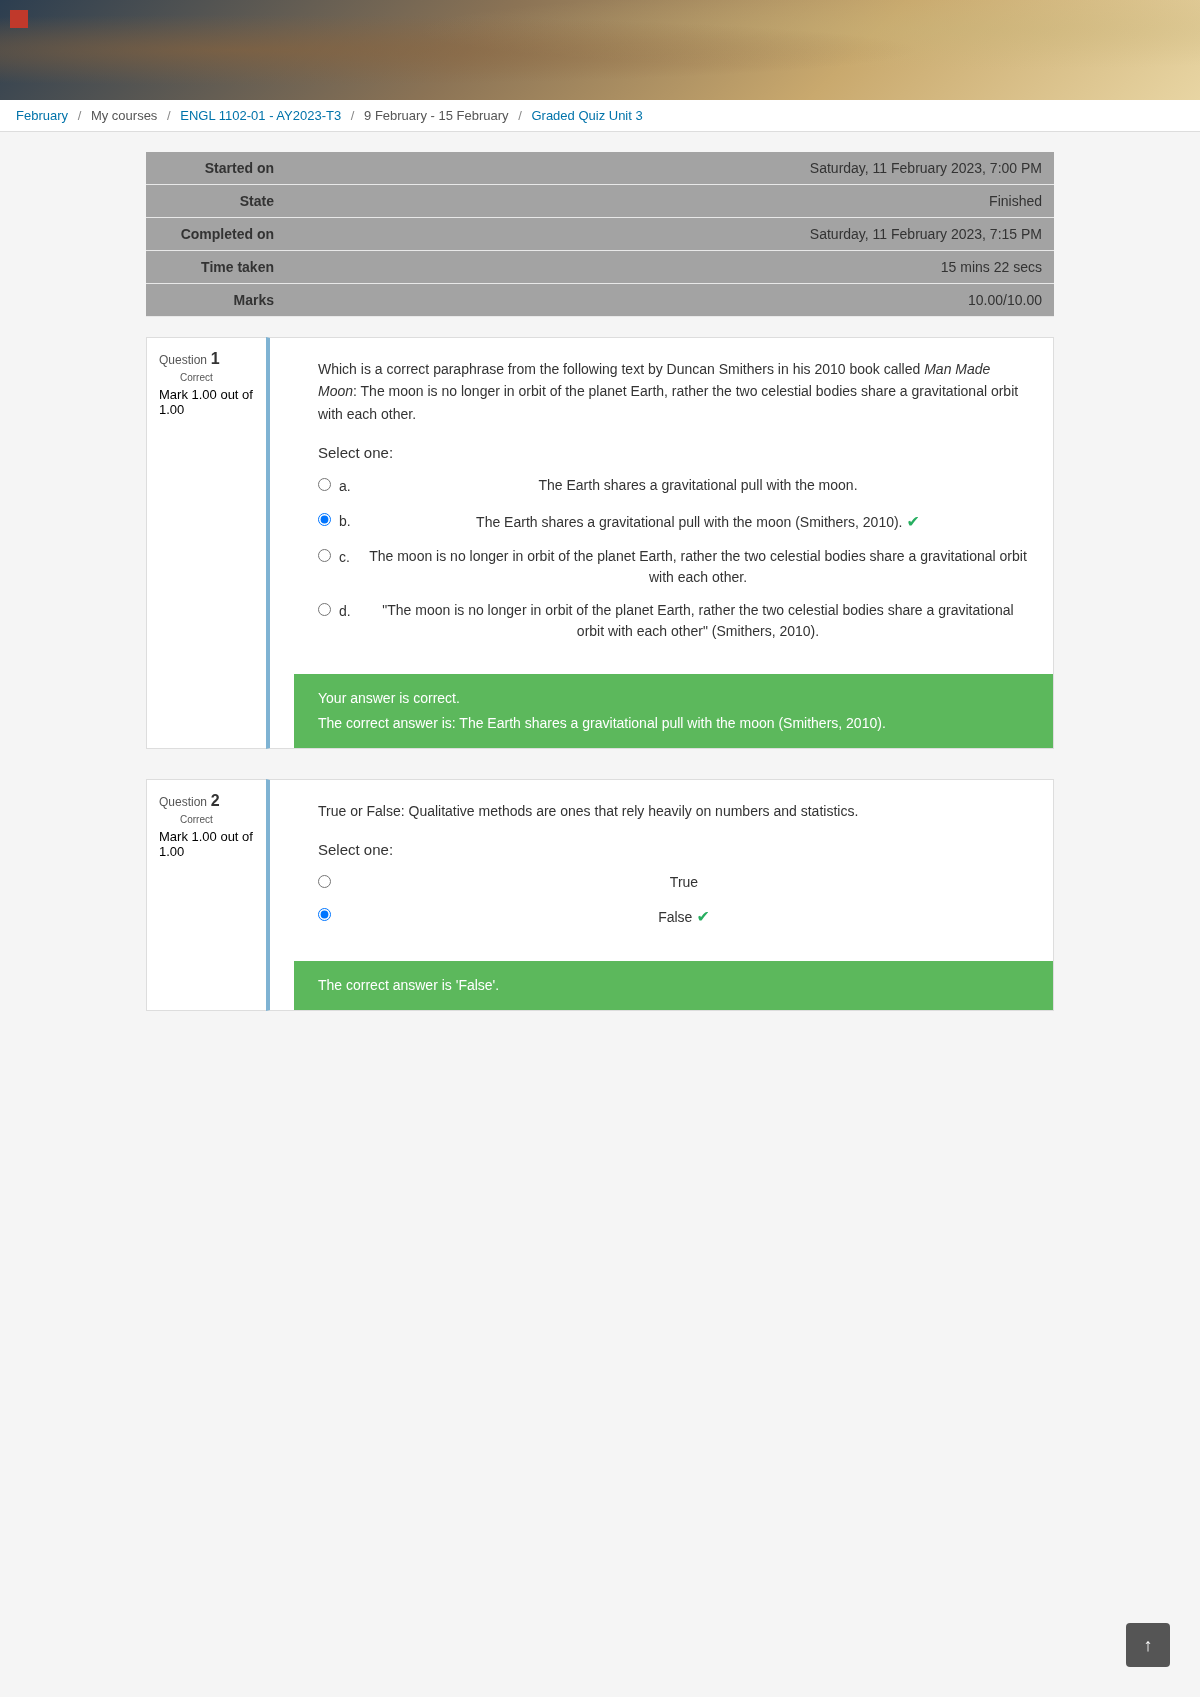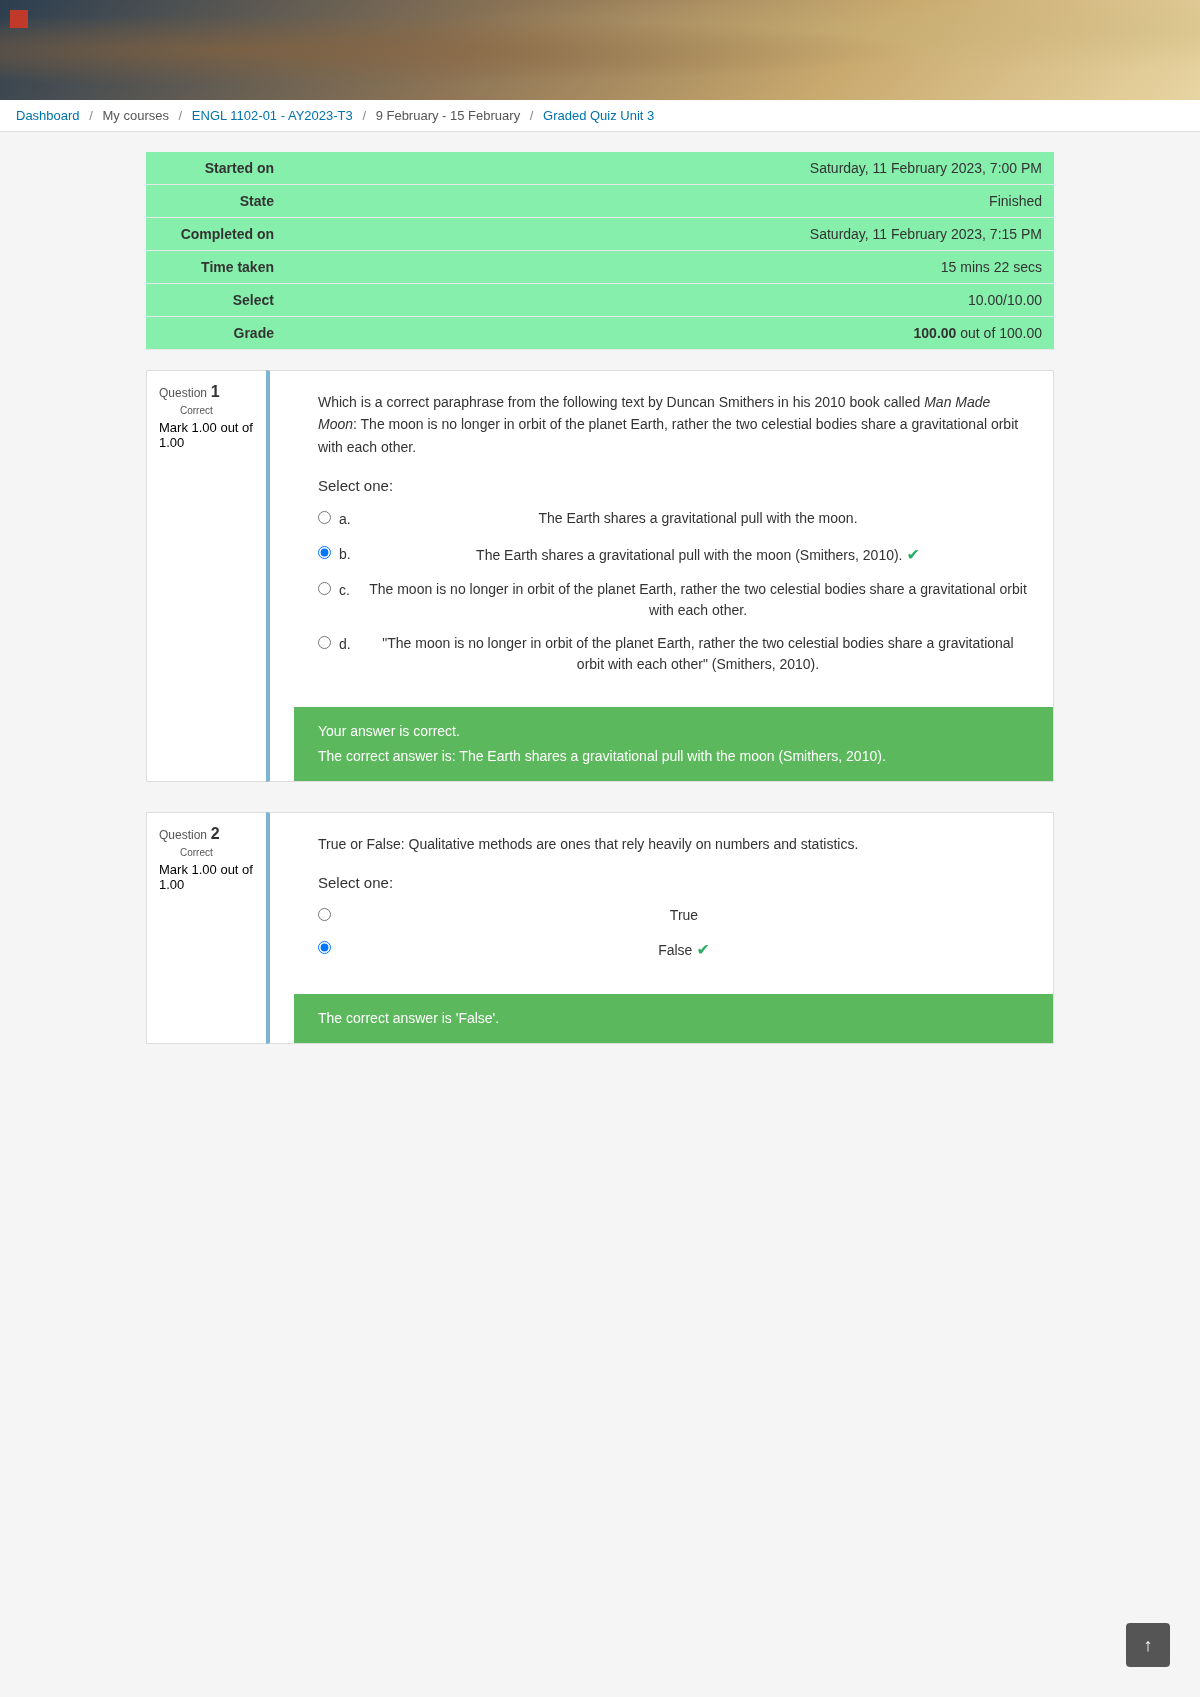"Dashboard" a { text: Dashboard -> February }
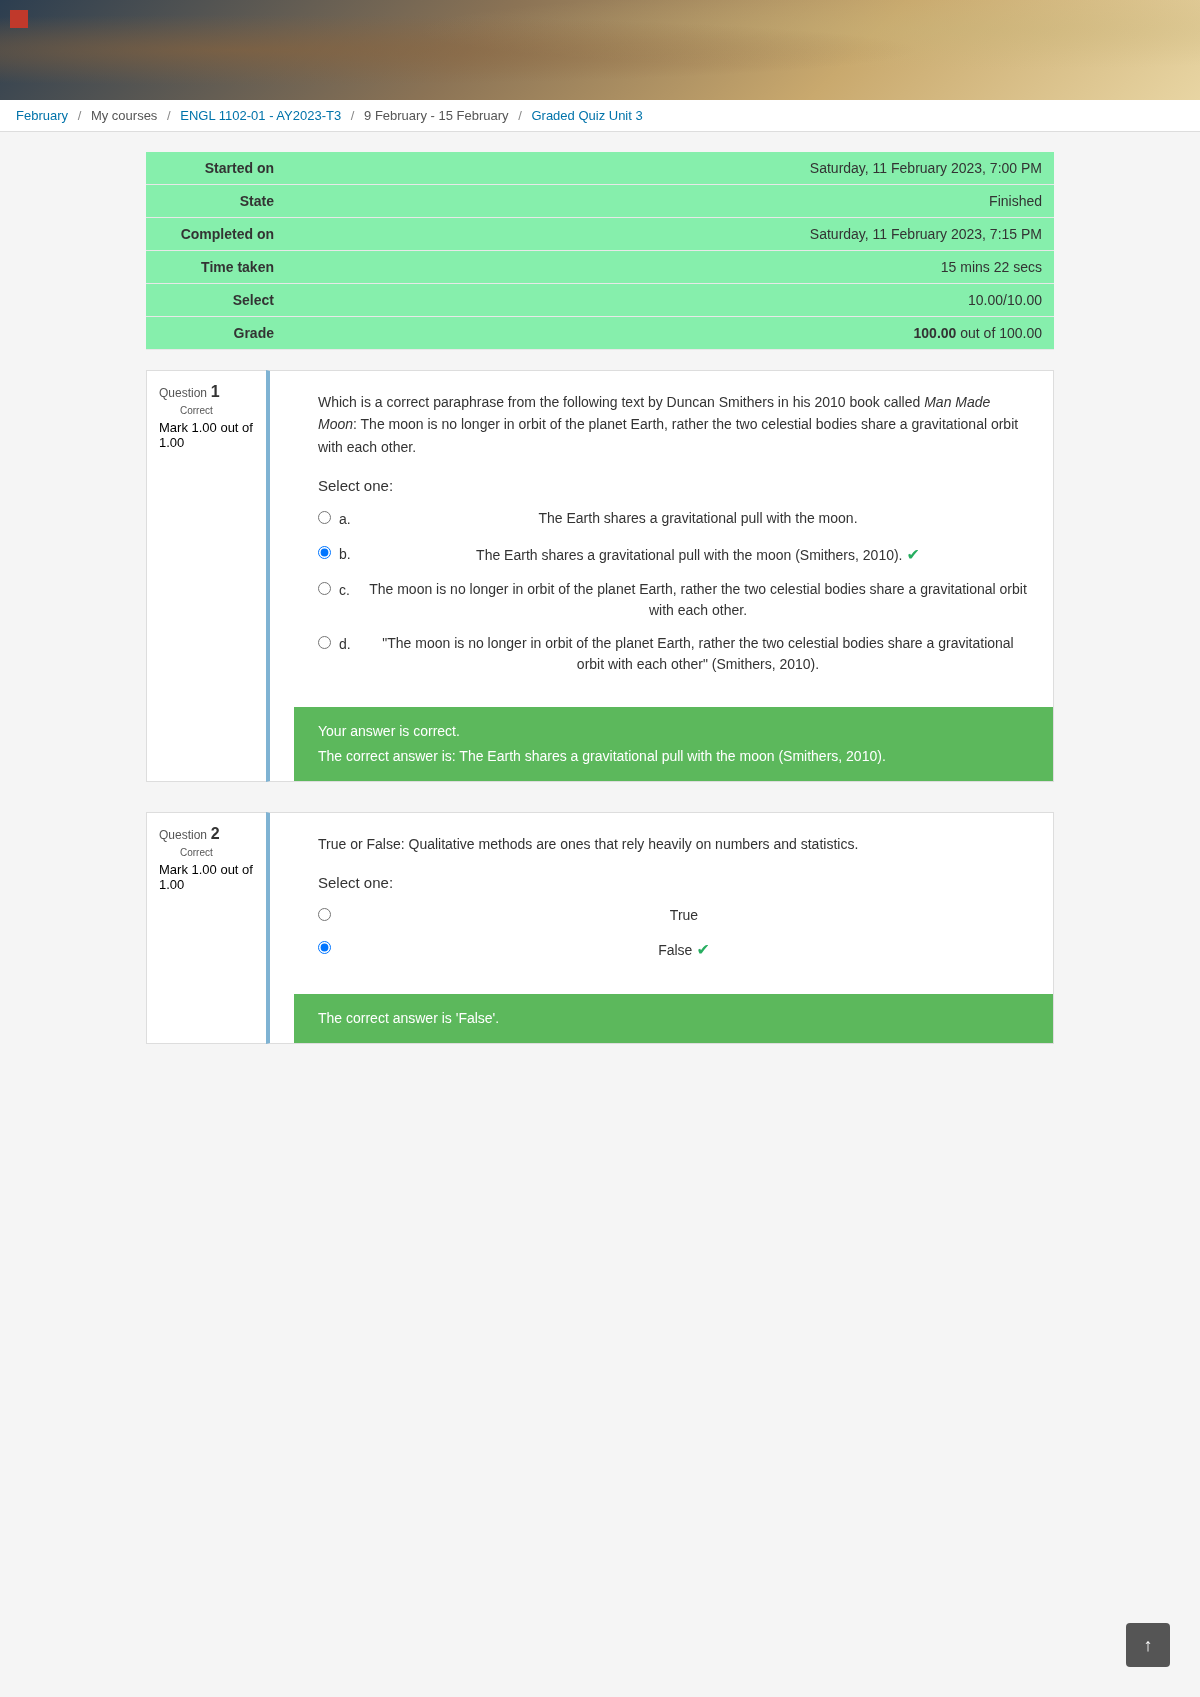"Started on" .info-table { background: #86efac -> #a3a3a3 }
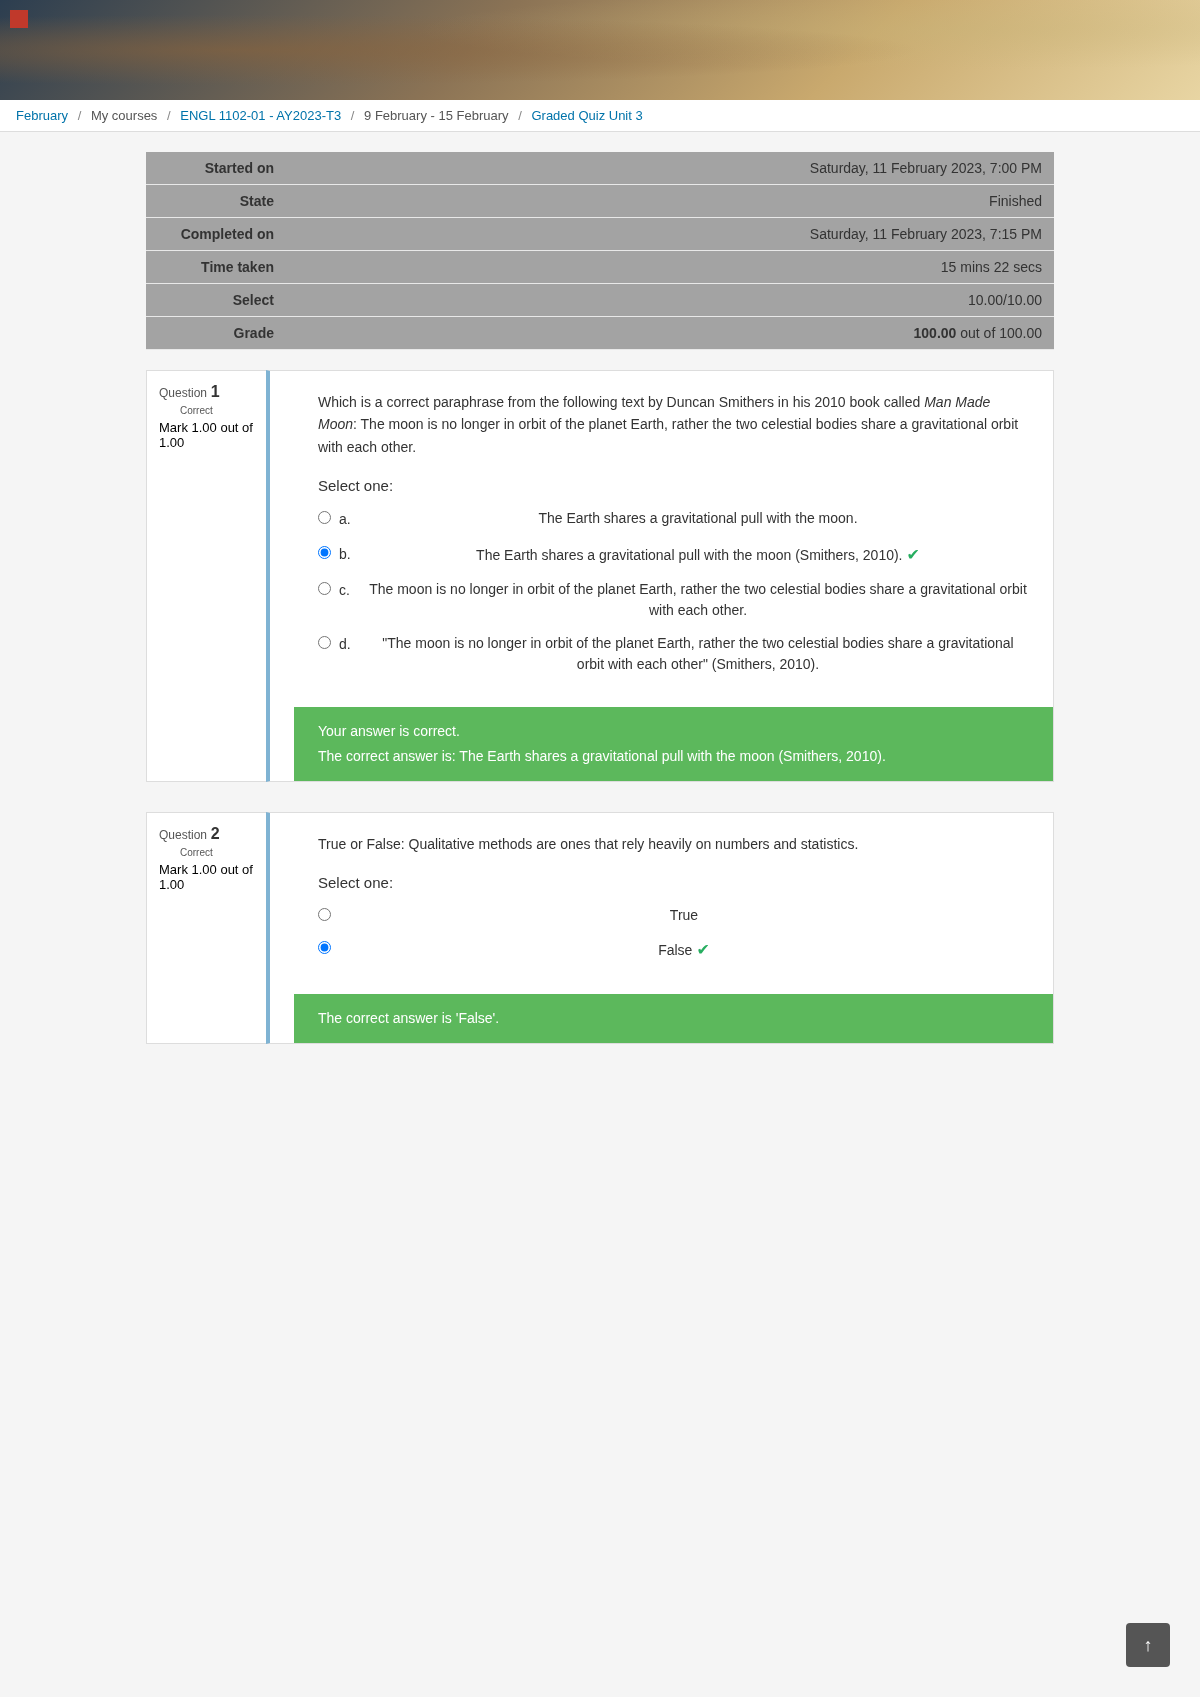"Select" td { text: Select -> Marks }
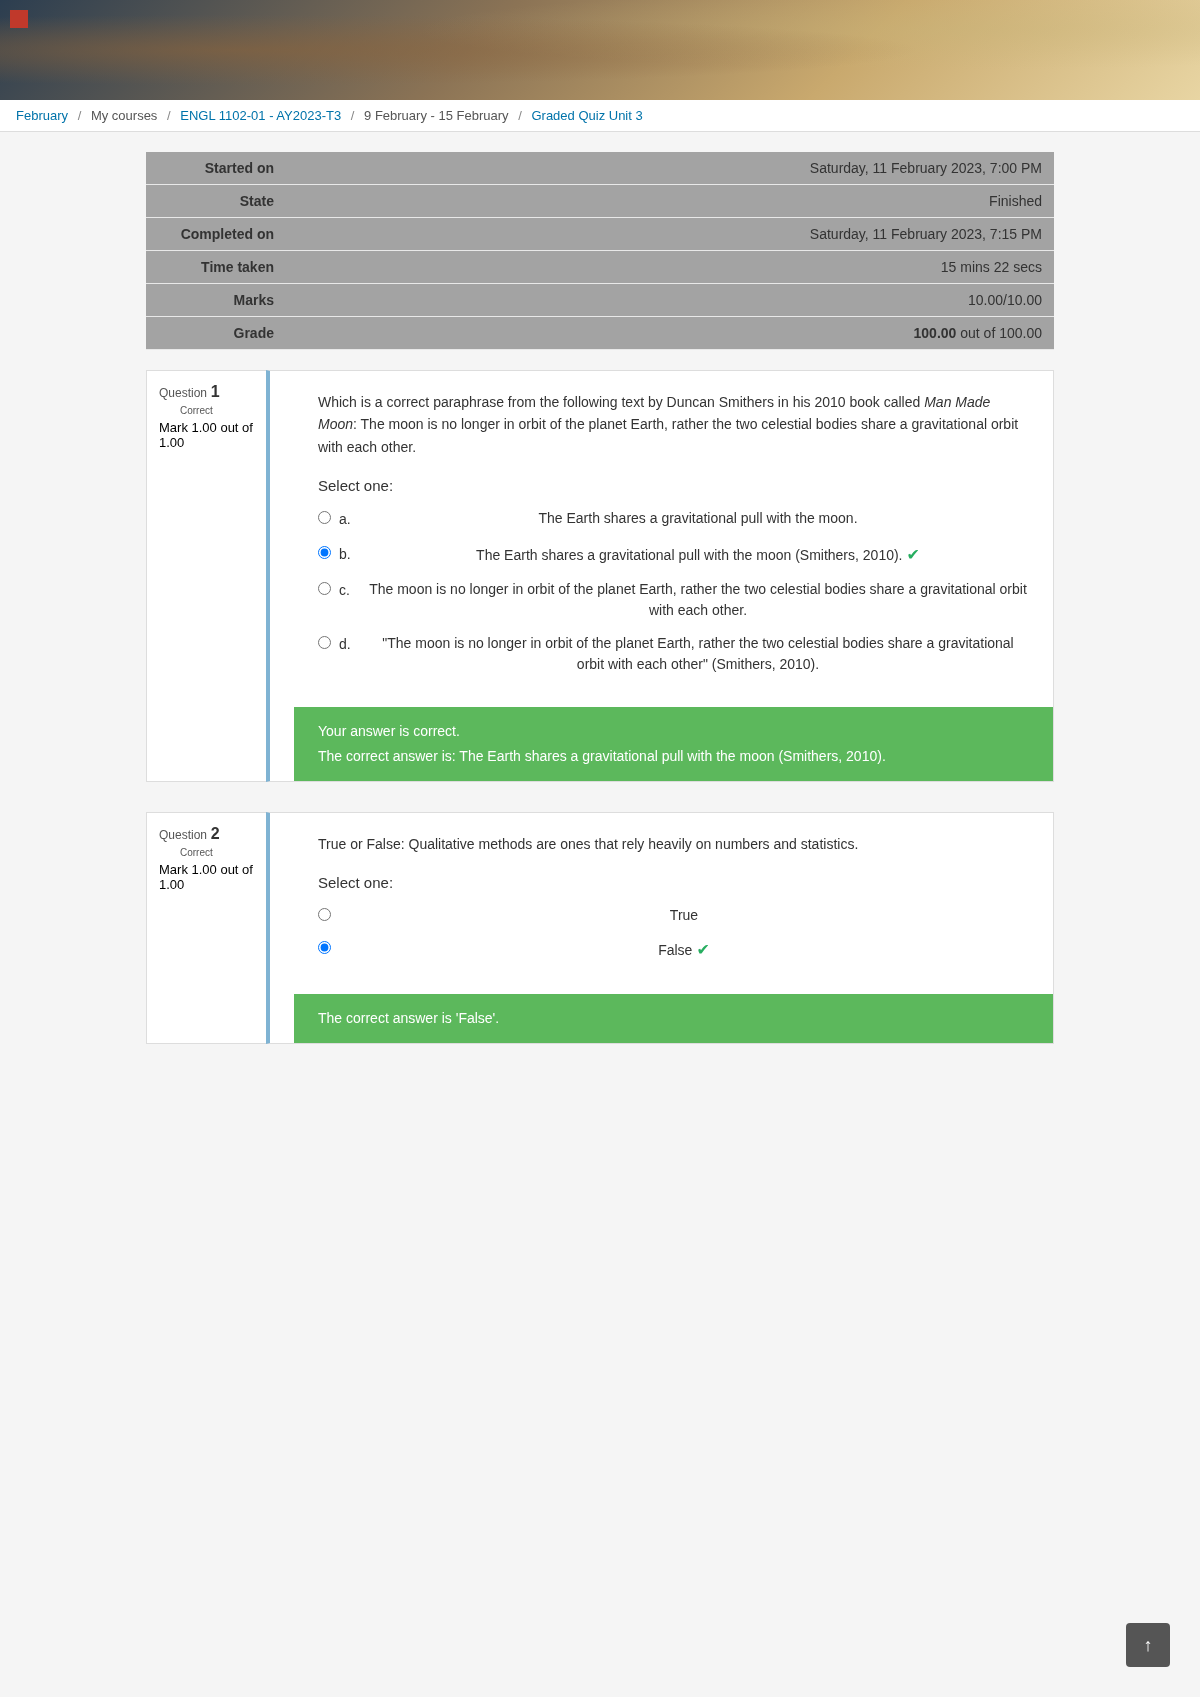"Grade" tr { html: <tr> <td>Grade</td> <td> <strong>100.00</strong><span> out of 100.00</span> </td> </tr> -> none }
